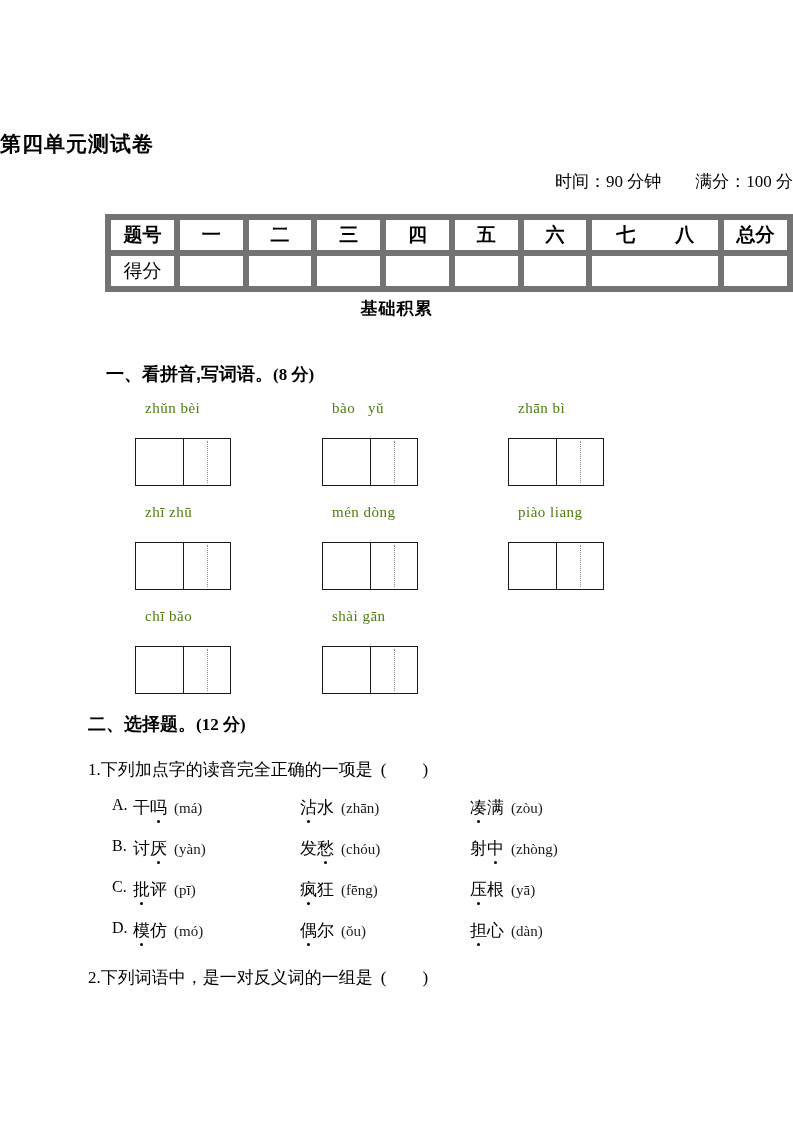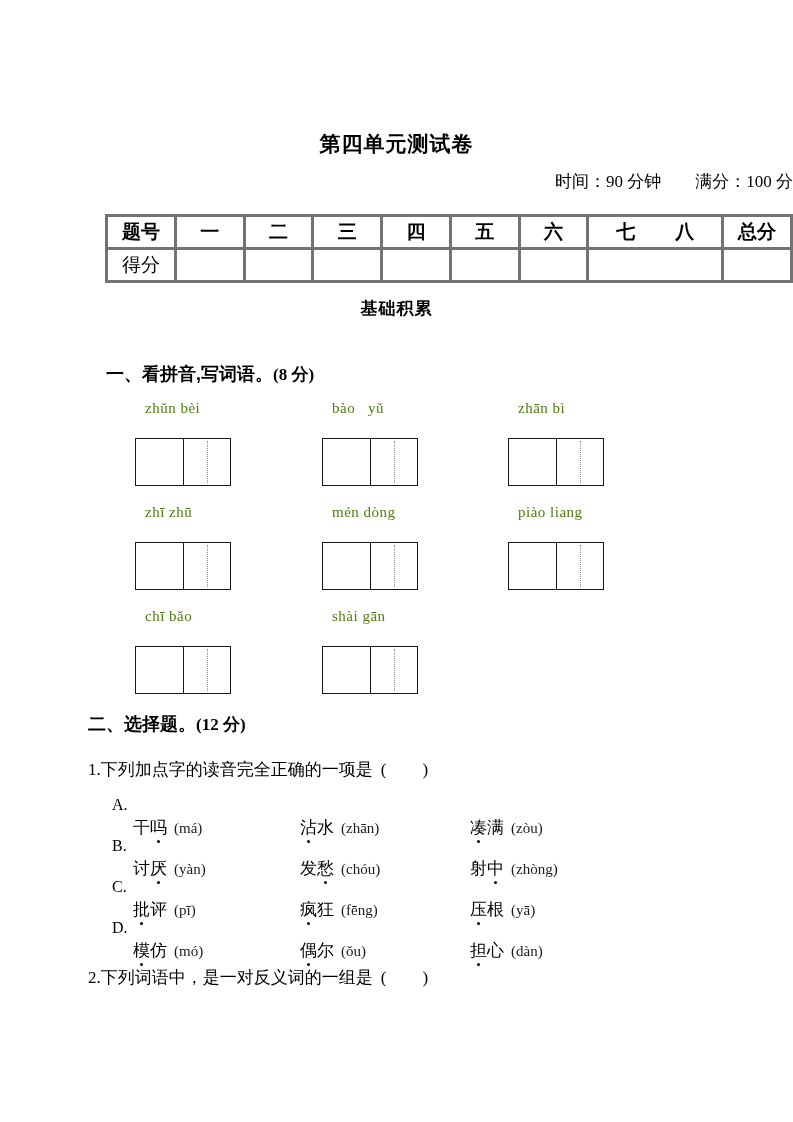"第四单元测试卷" .doc-title { text-align: center -> none }
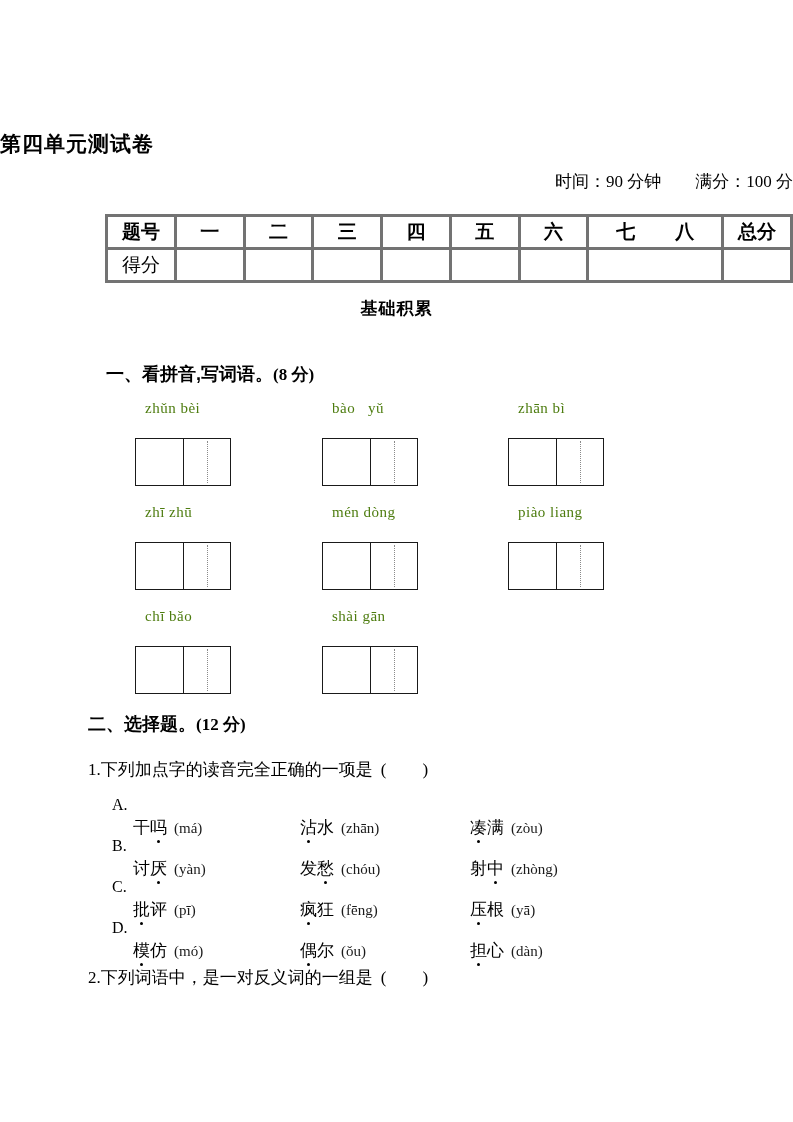"题号" .score-table td { border: 3px solid #737373 -> 6px solid #737373 }
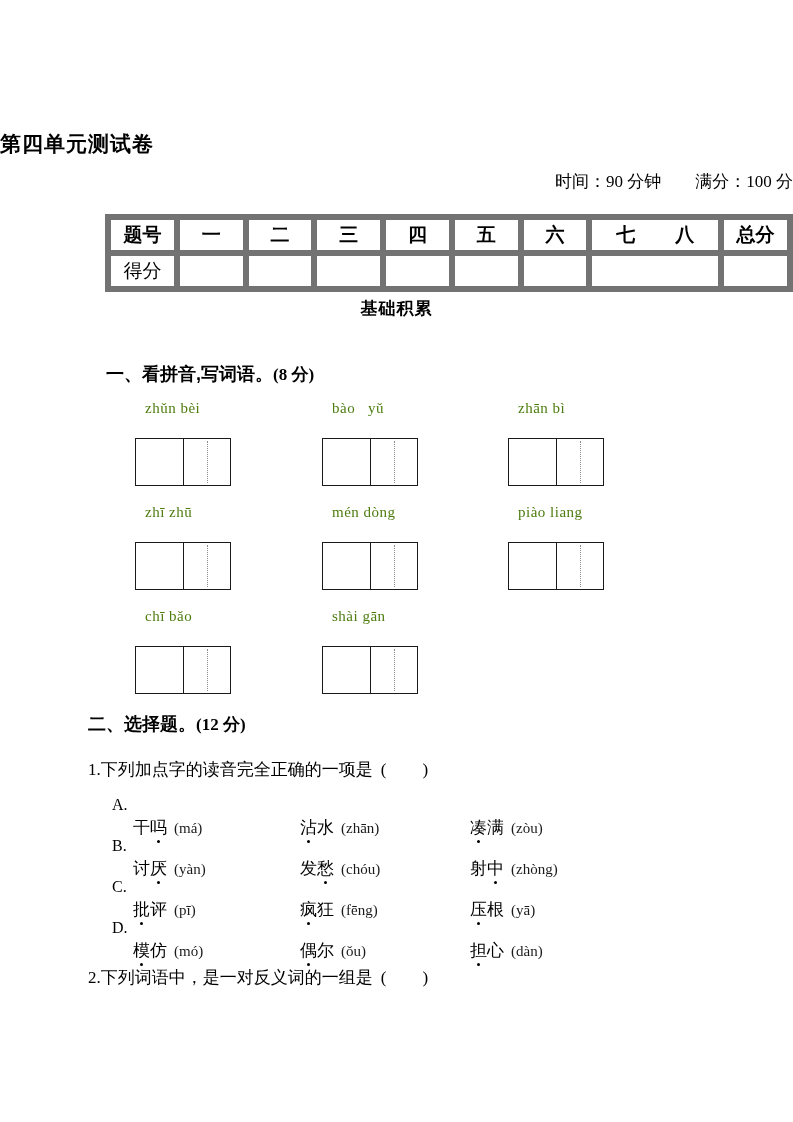"干吗 (má)" .option-item { margin-top: 20px -> none }
